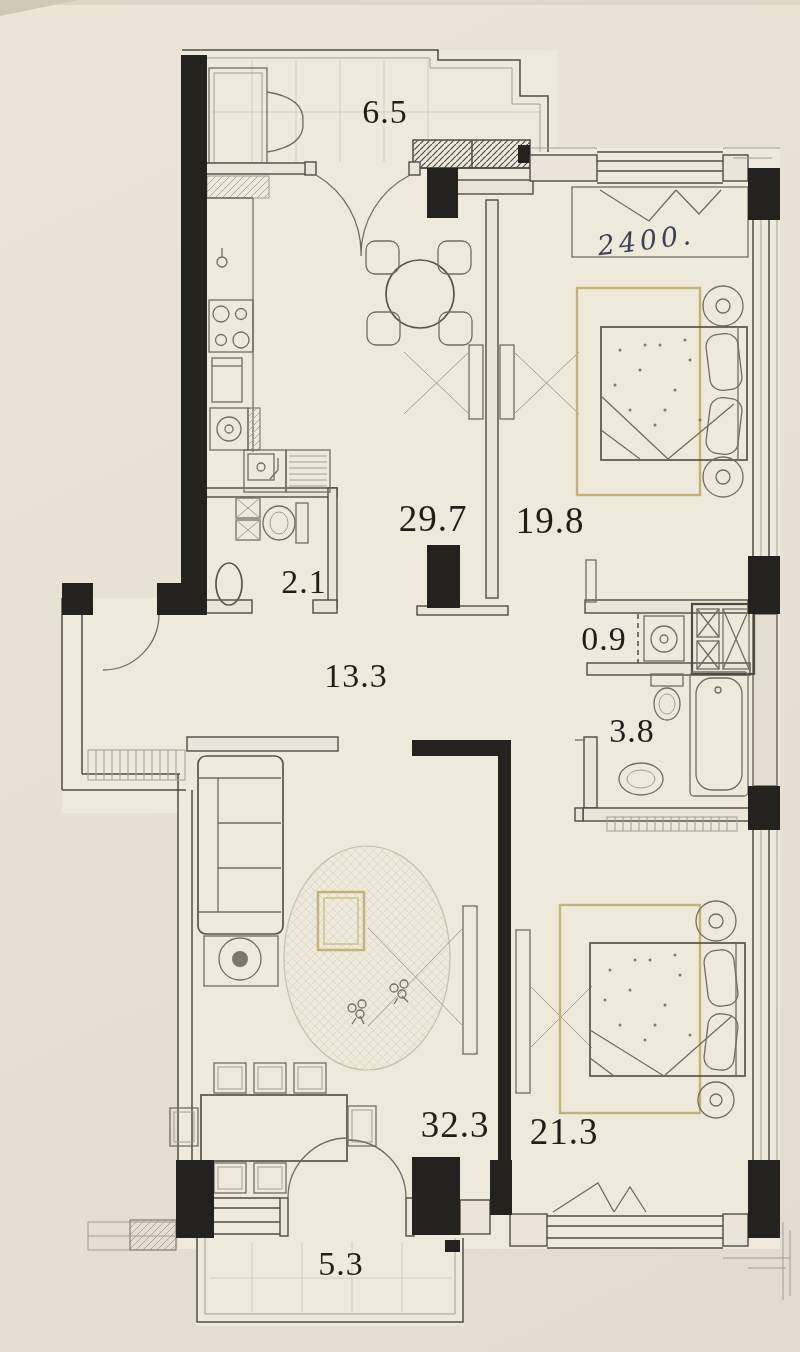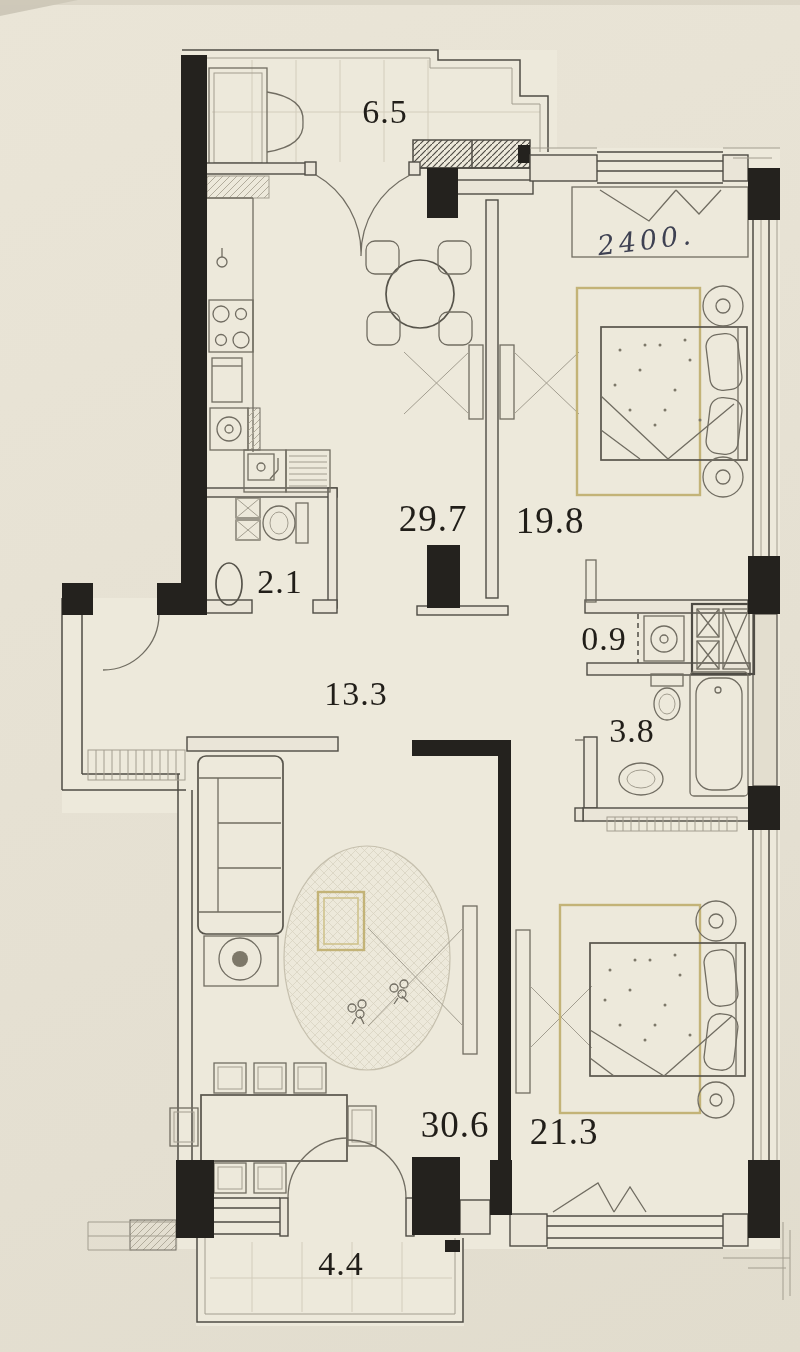"2.1" div.area-label { left: 280px -> 304px }
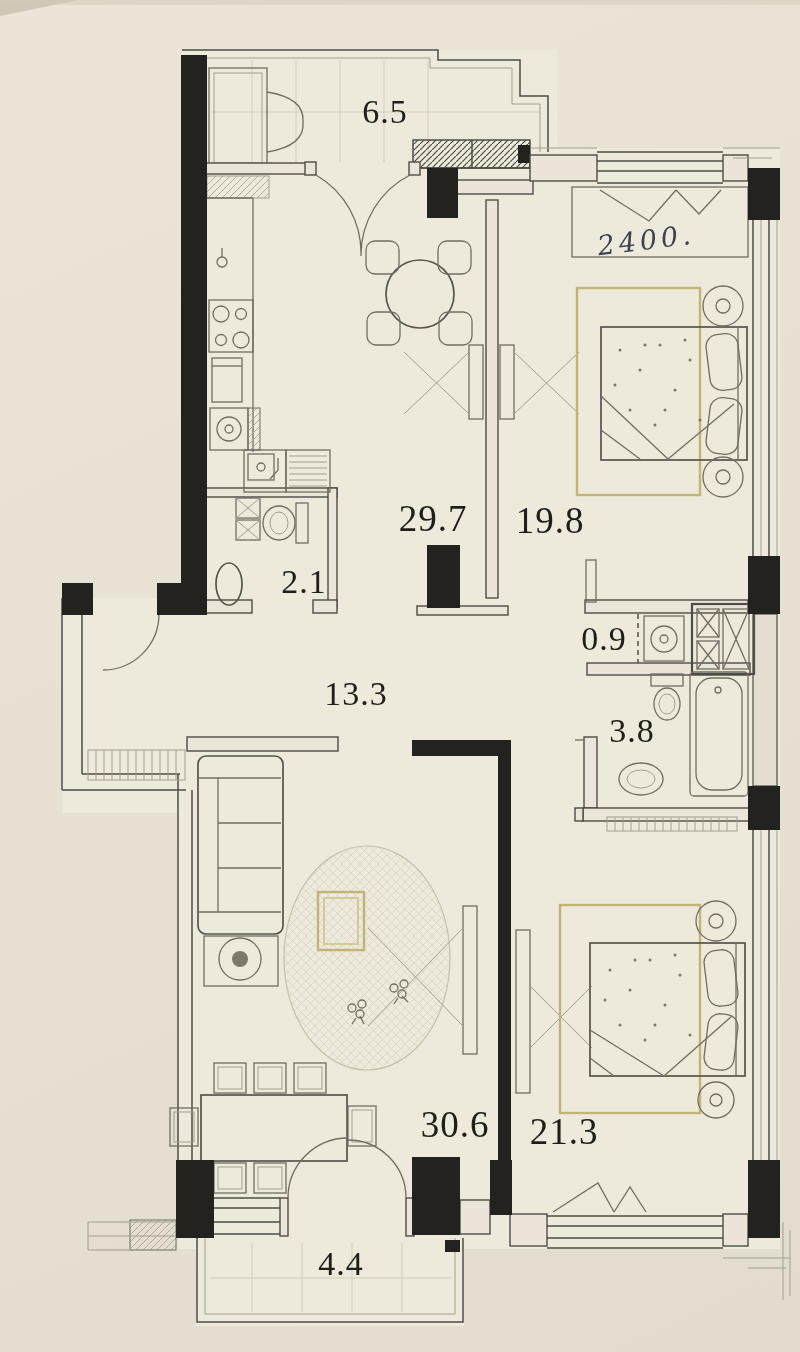"13.3" div.area-label { top: 694px -> 676px }
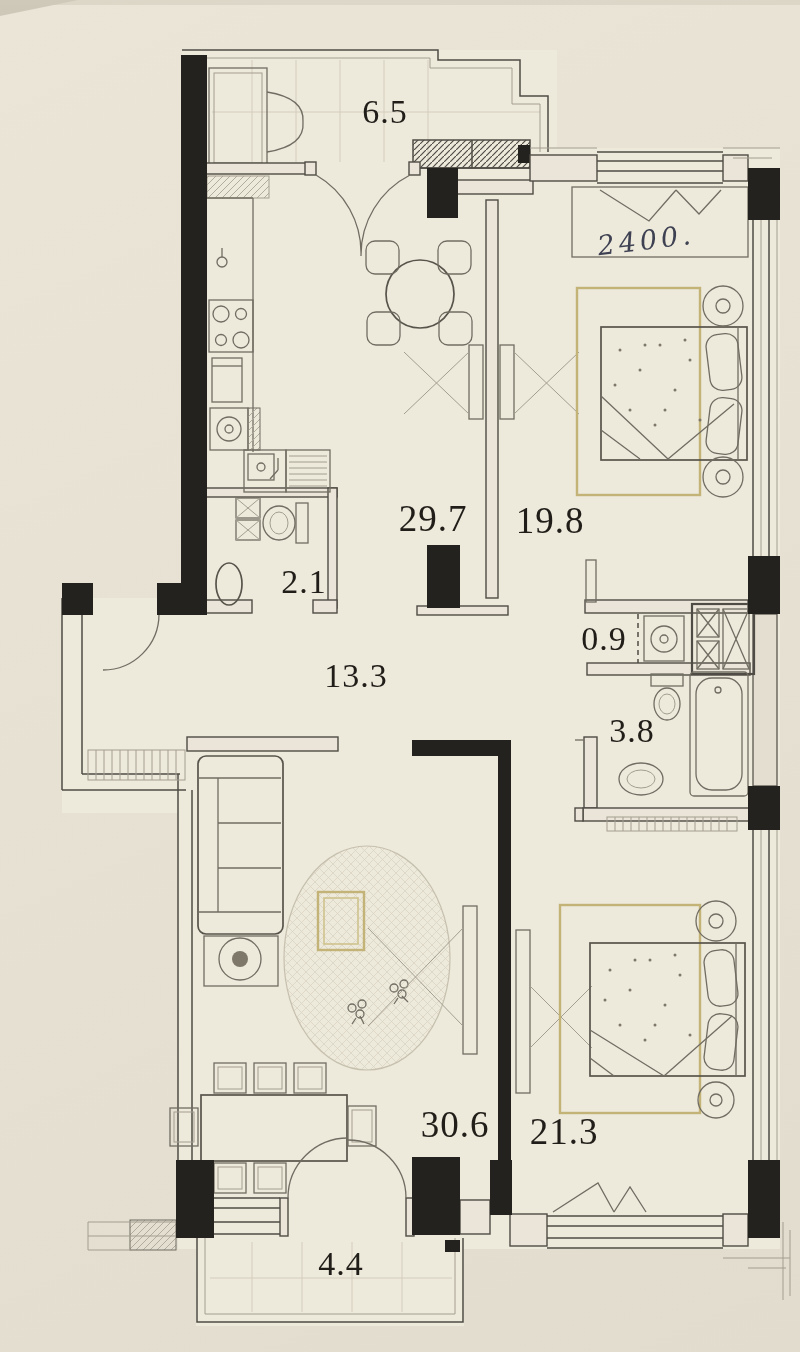"30.6" div.area-label { text: 30.6 -> 32.3 }
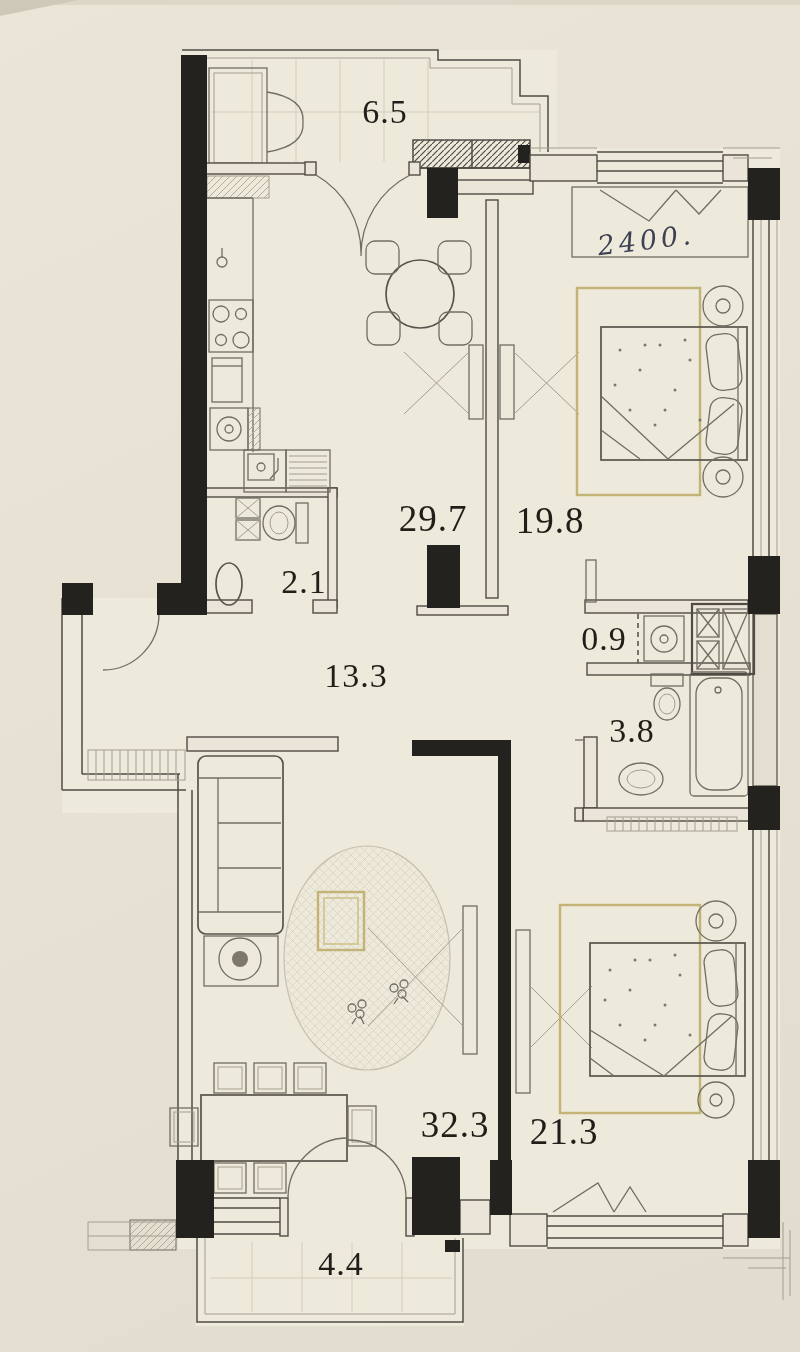"4.4" div.area-label { text: 4.4 -> 5.3 }
